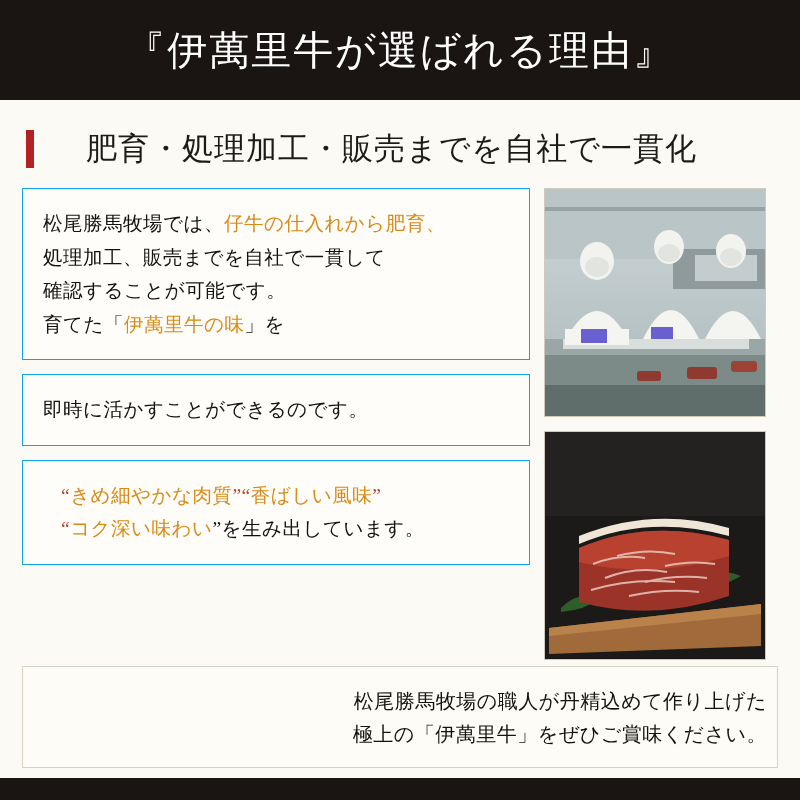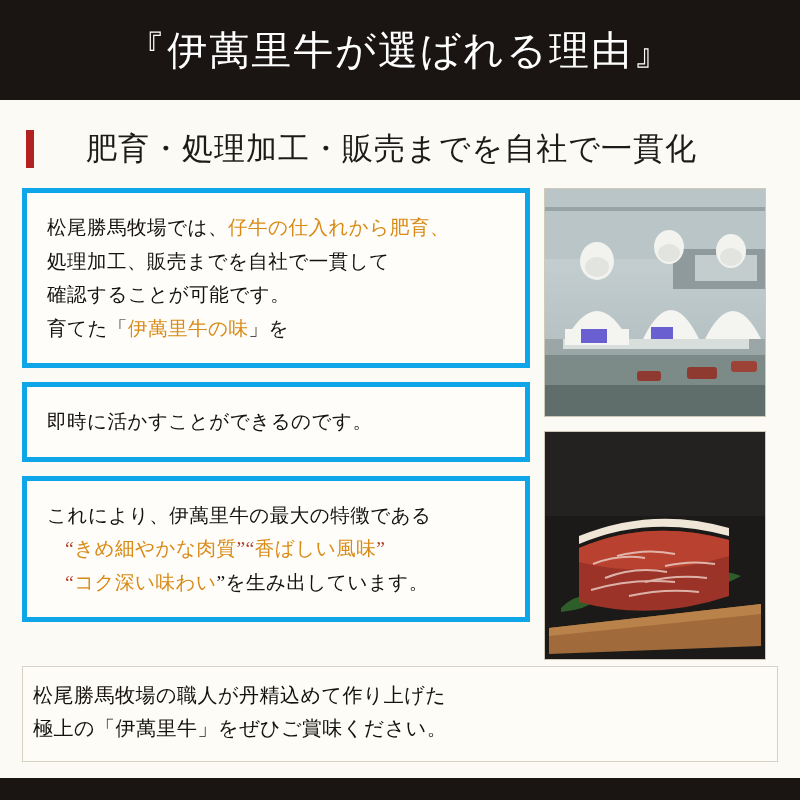"松尾勝馬牧場では、仔牛の仕入れから肥育、" .card { border: 5px solid #0ea5e9 -> 1px solid #0ea5e9 }
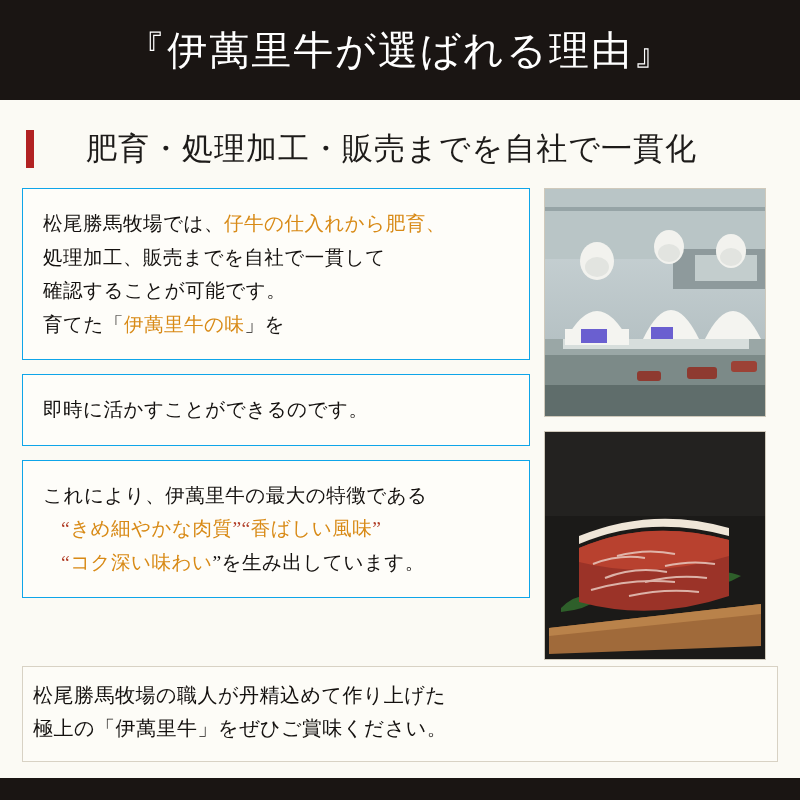"これにより、伊萬里牛の最大の特徴である" p { html: <p>これにより、伊萬里牛の最大の特徴である</p> -> none }
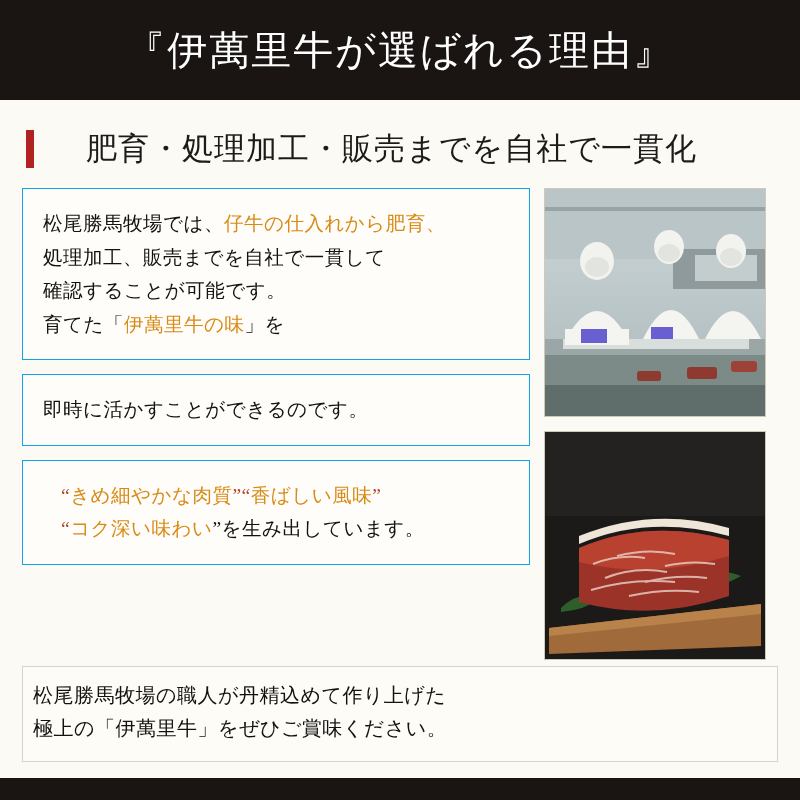"松尾勝馬牧場の職人が丹精込めて作り上げた" .bottom-box { padding: 12px 10px 16px 10px -> 18px 10px 16px 10px; text-align: left -> right }
